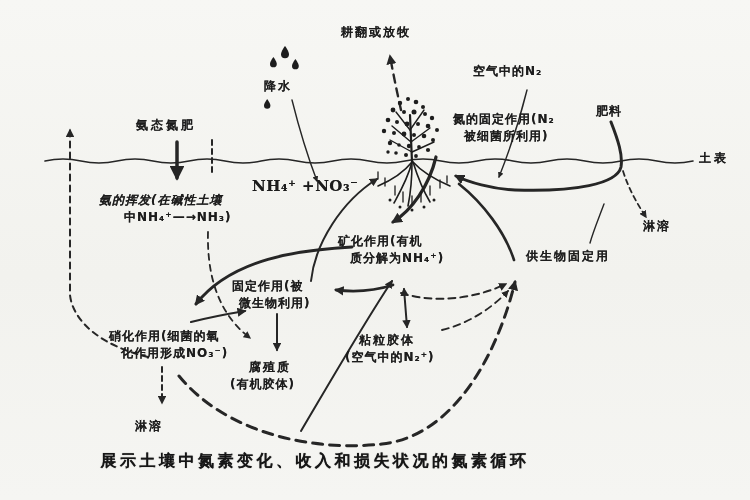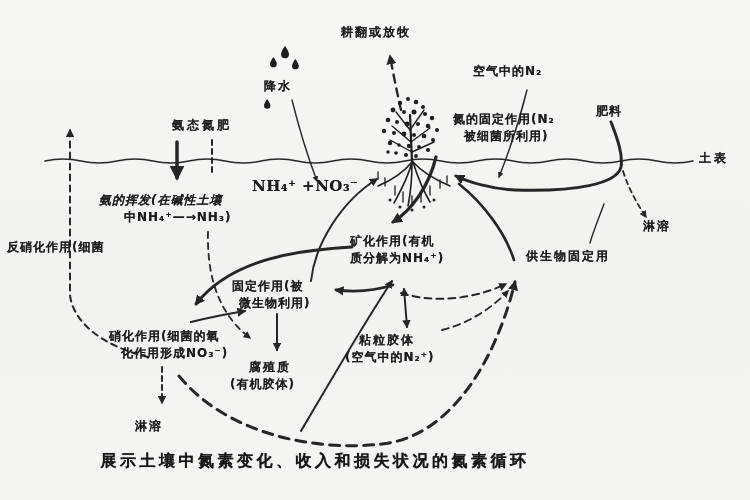"氨态氮肥" div.lbl { margin-left: 36px -> none }
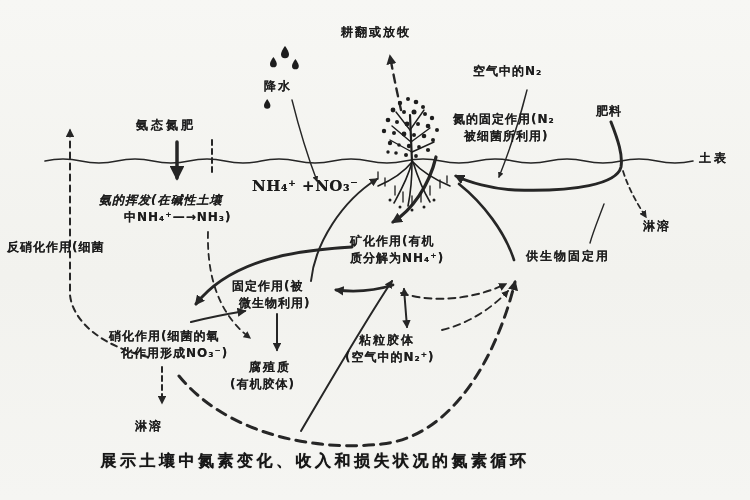"反硝化作用(细菌" div.lbl { html: <div>反硝化作用(细菌</div> -> none }
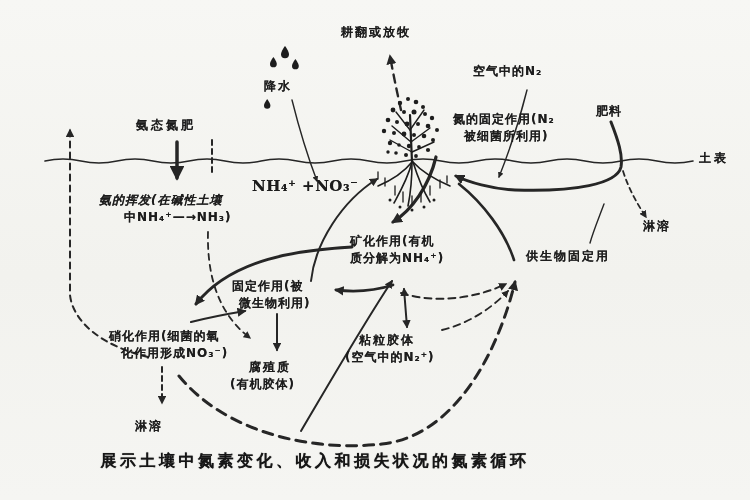"矿化作用(有机" div.lbl { left: 350px -> 338px }
